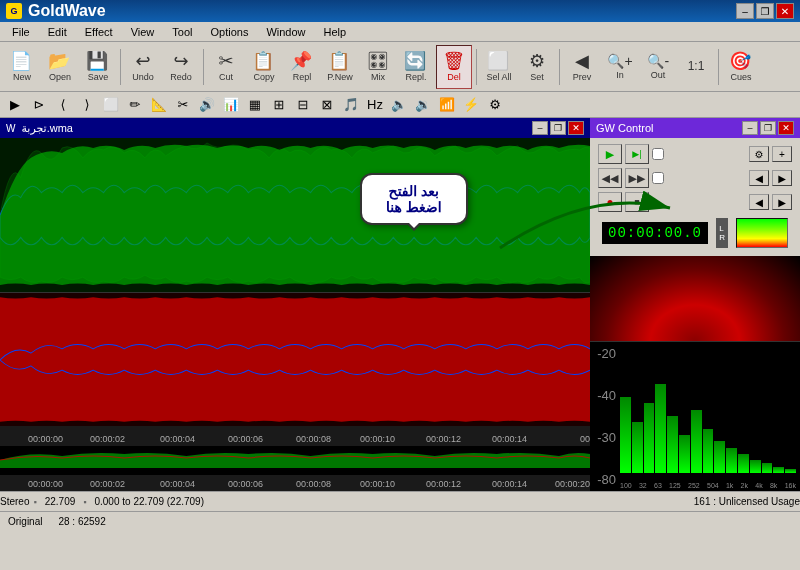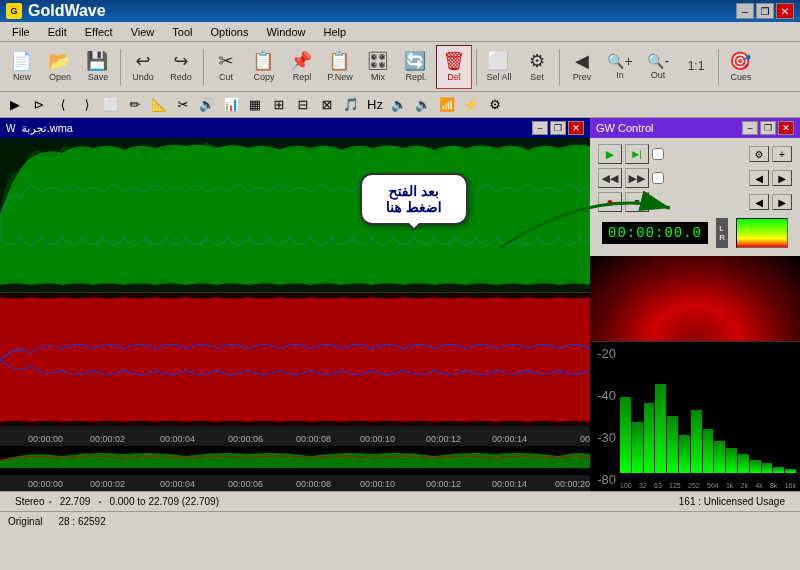"Stereo" .status-bar { padding: 0 15px -> 0 0 }
